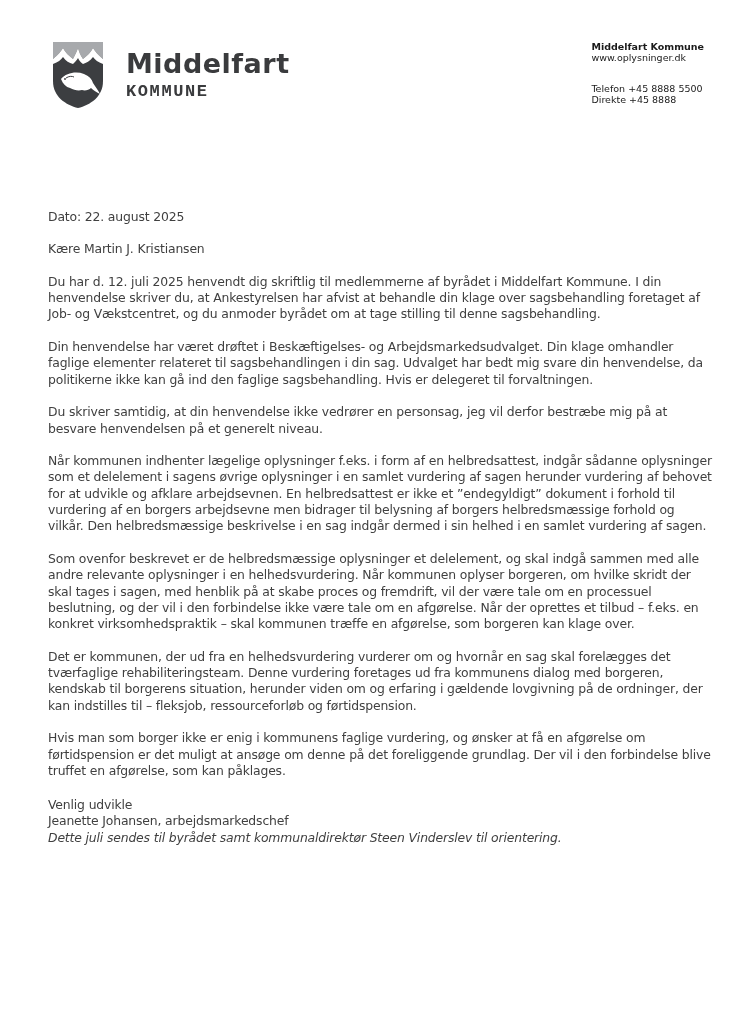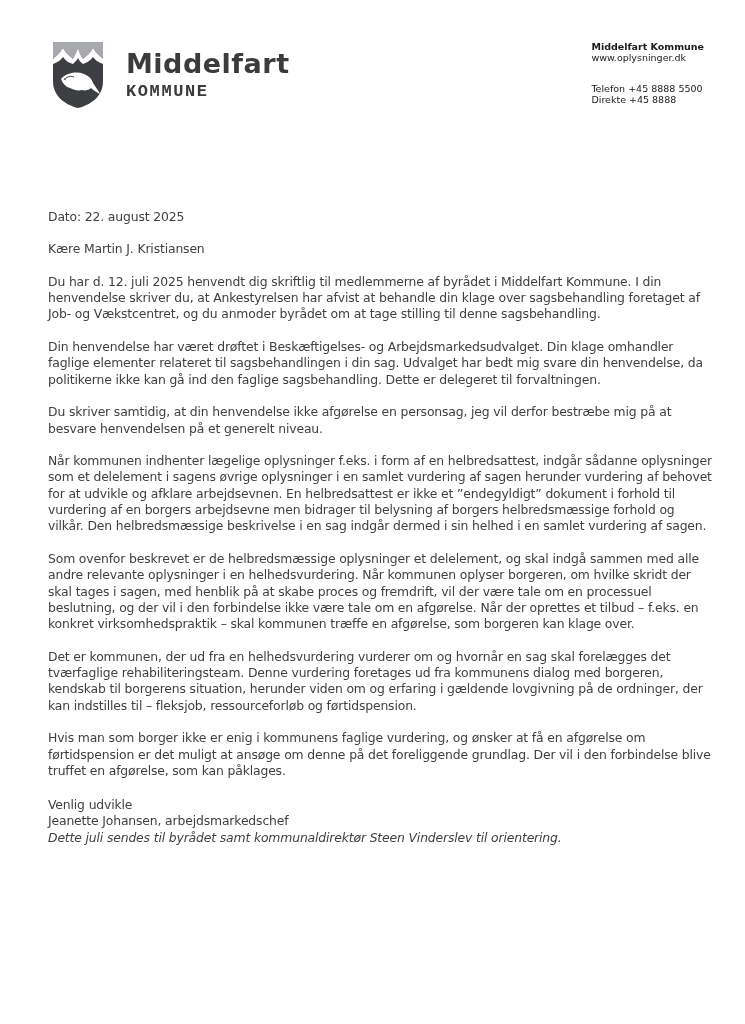"Din henvendelse har været drøftet" p { text: Dette -> Hvis }
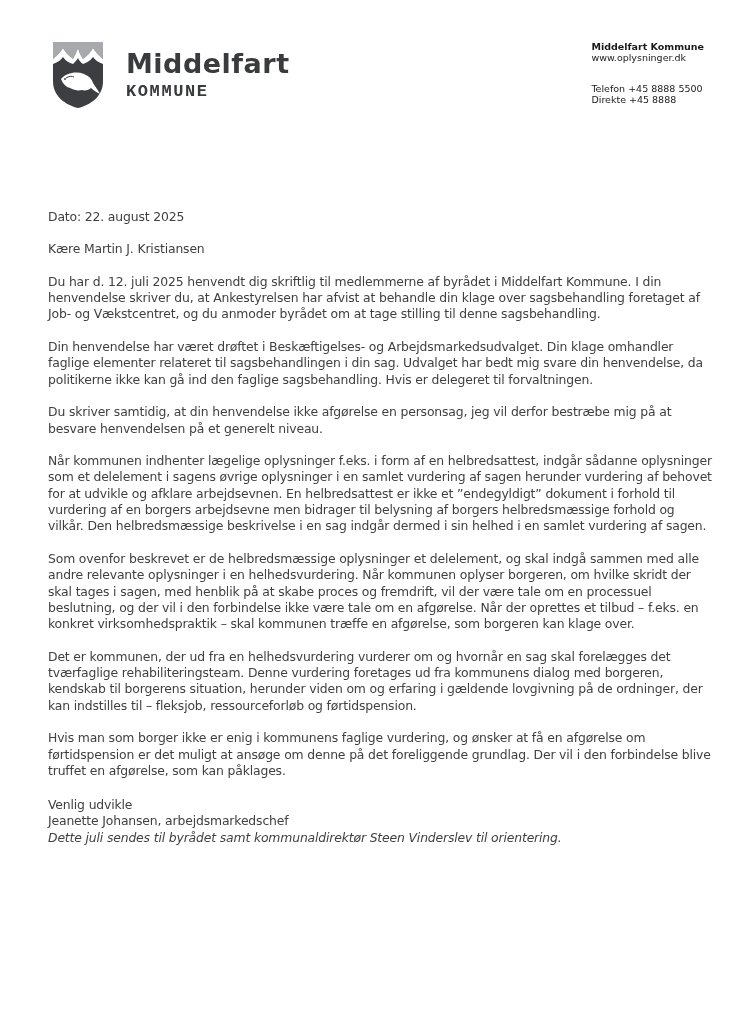"Du skriver samtidig, at din" p { text: afgørelse -> vedrører }
